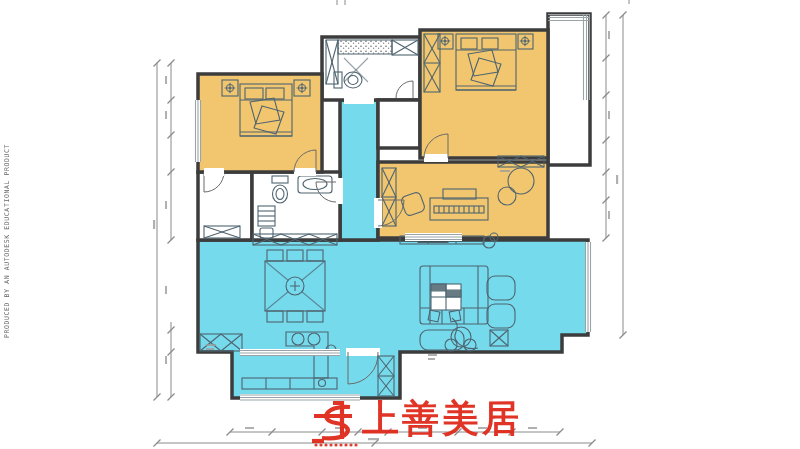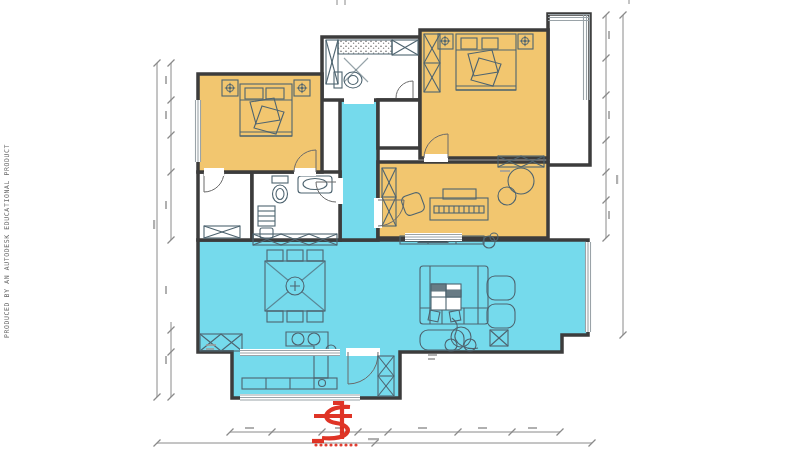"上善美居" div.brand { html: none -> <div>上善美居</div> }
